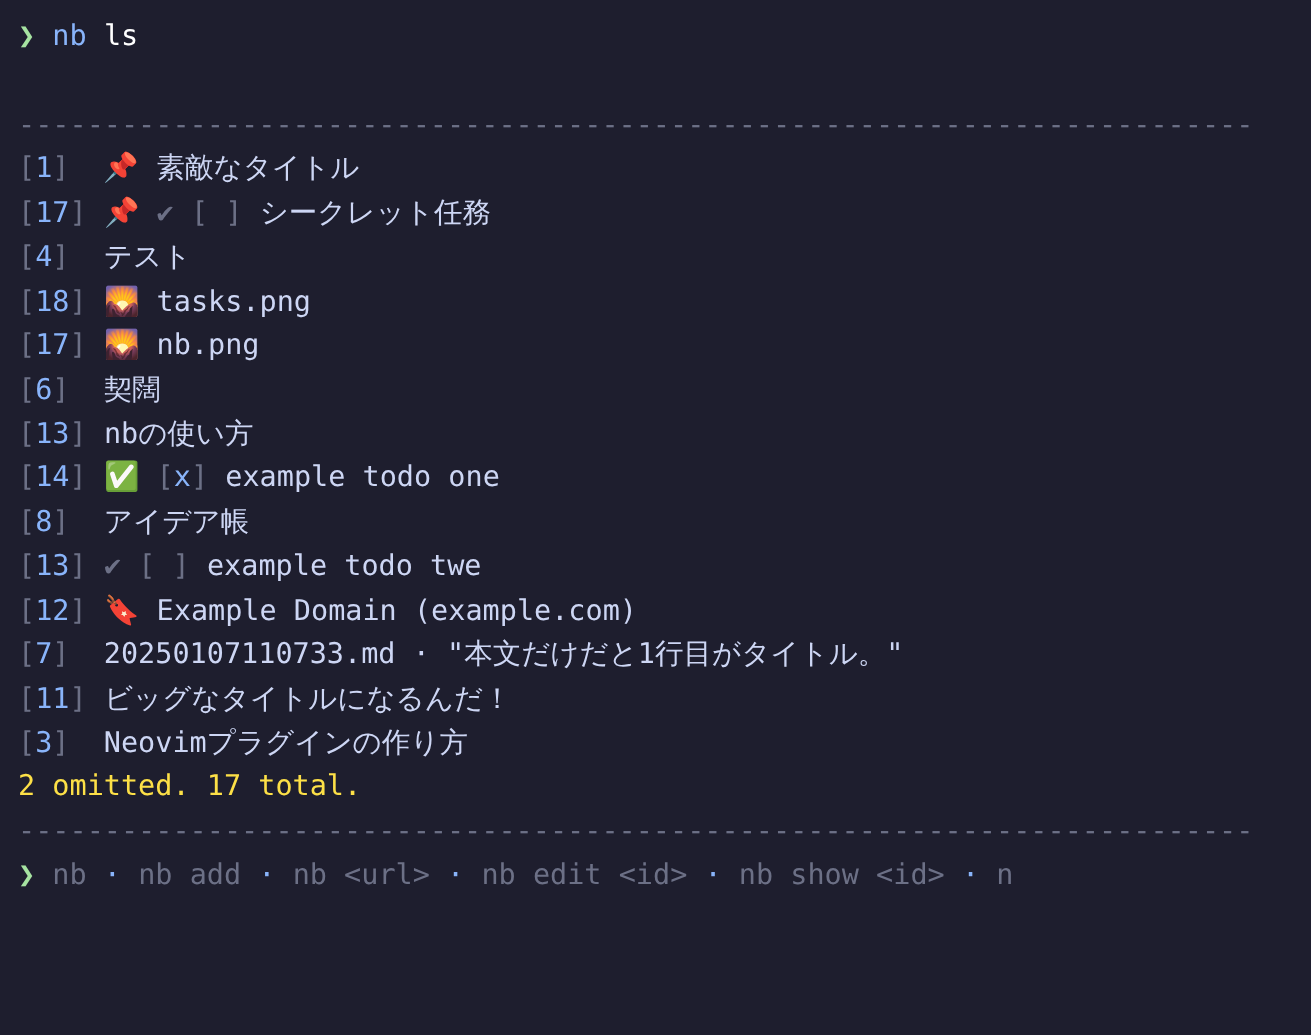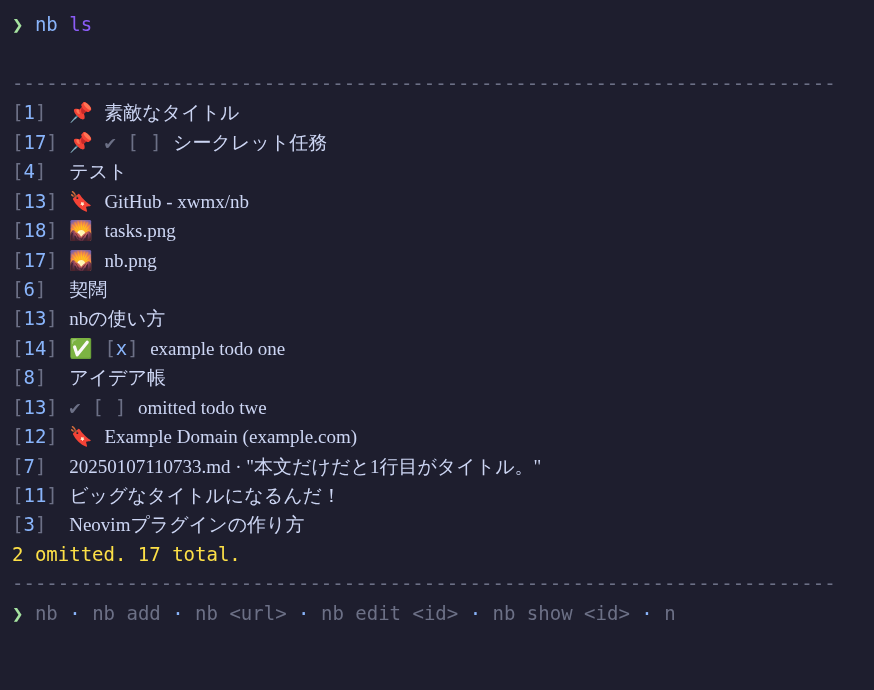"ls" .cmd-arg { color: #8b5cf6 -> #ffffff }
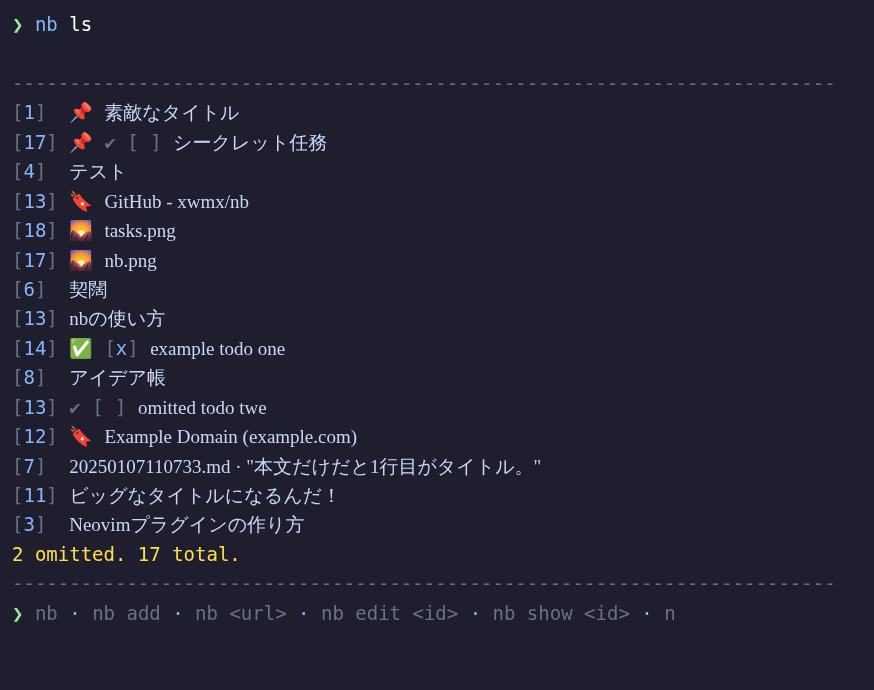"素敵なタイトル" .title { font-family: Liberation Serif, serif -> none }
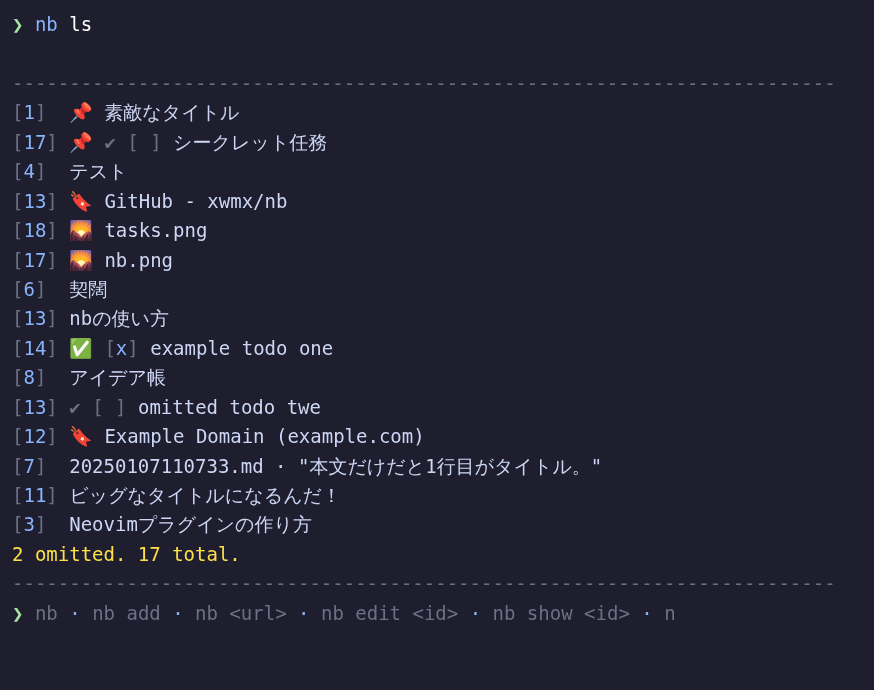"[13] 🔖 GitHub - xwmx/nb" div.row { html: <div><span><span>[</span><span>13</span><span>]</span></span> <span>🔖</span> <span>GitHub - xwmx/nb</span></div> -> none }
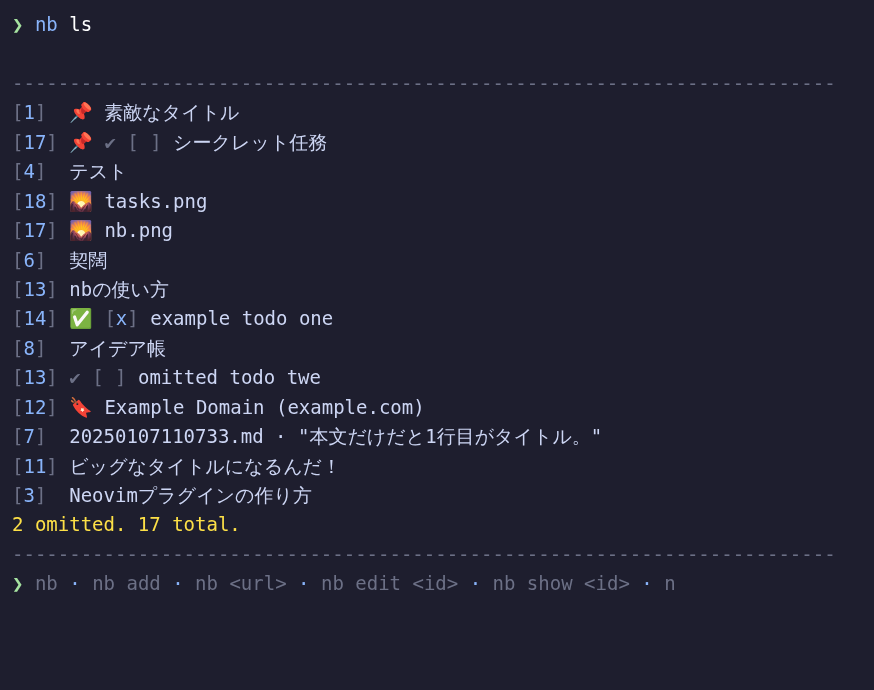"omitted todo twe" span.title { text: omitted -> example }
